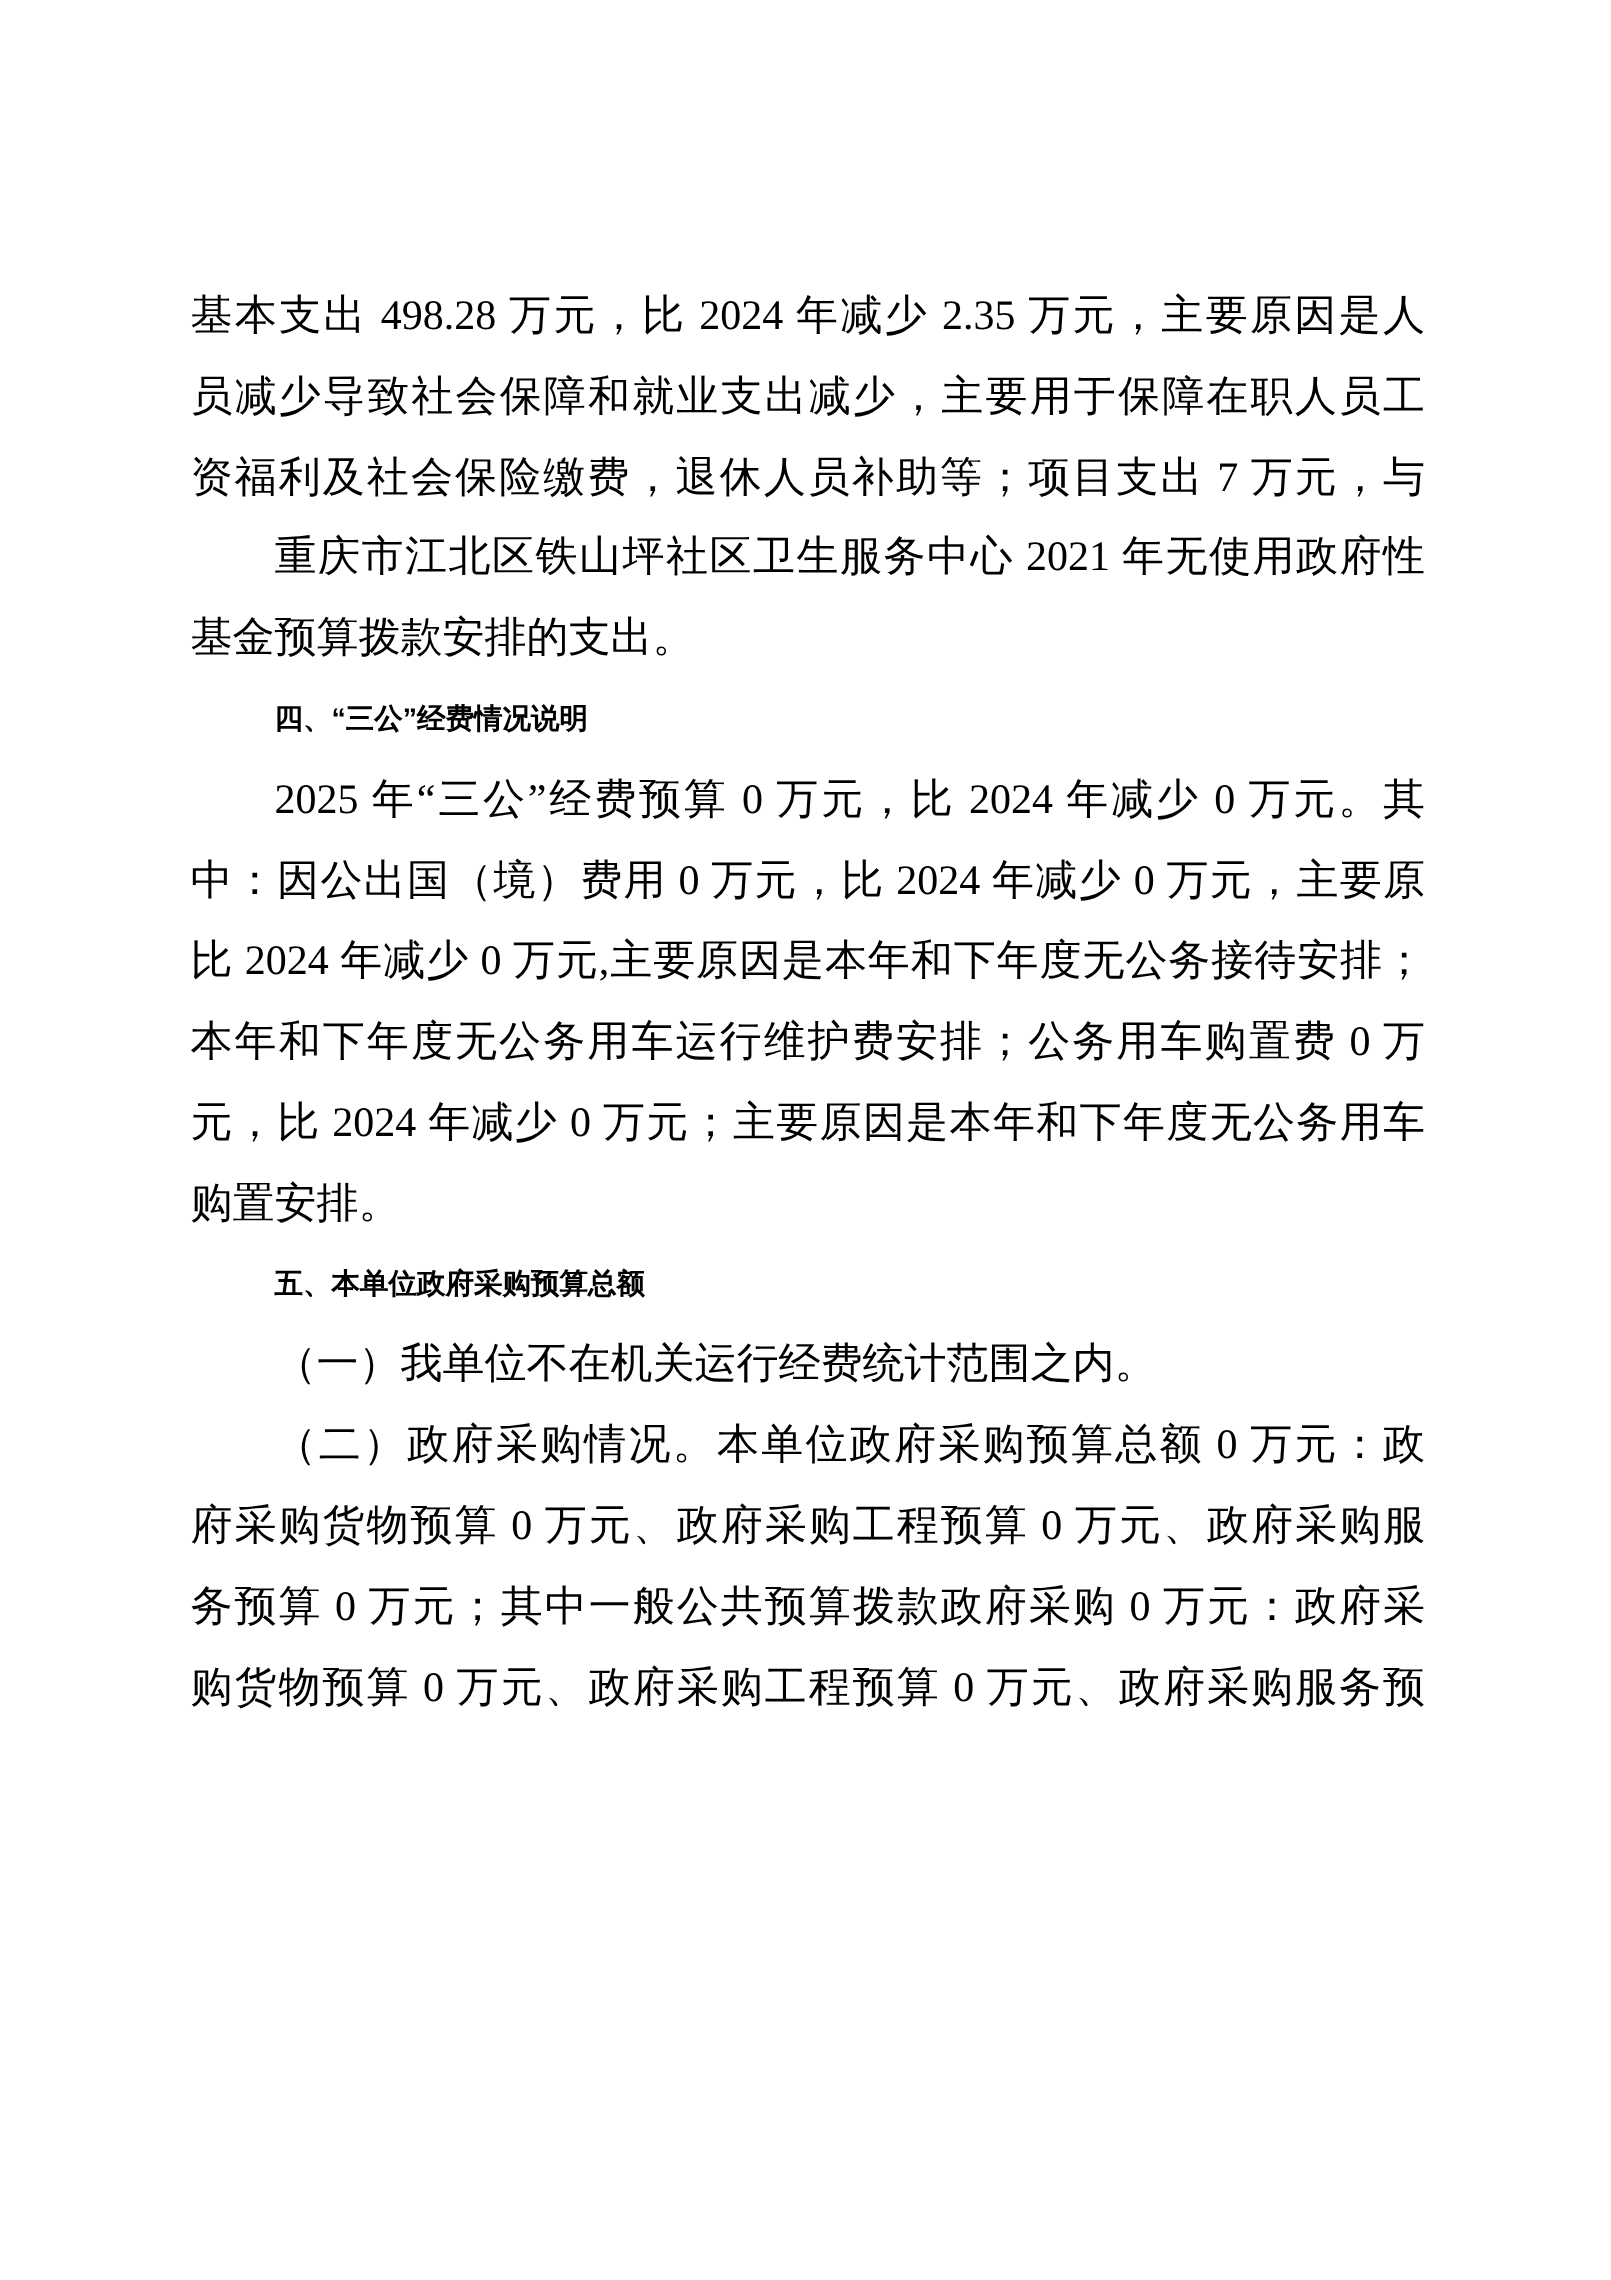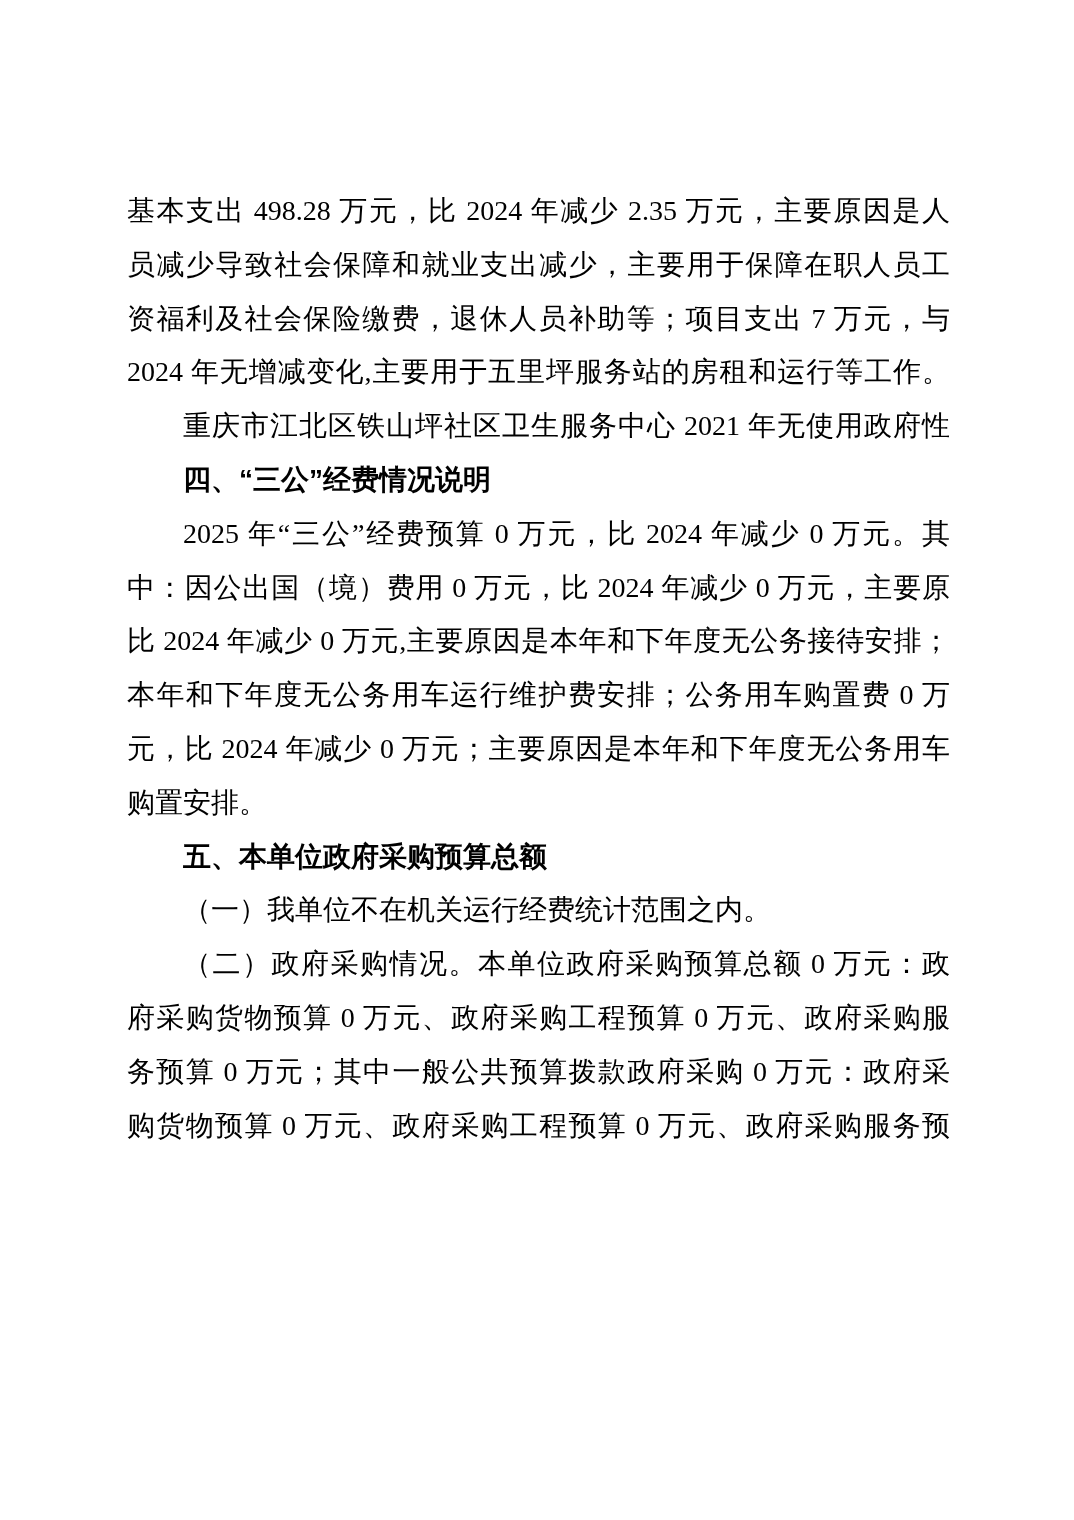"2024 年无增减变化,主要用于五里坪服务站的房租和运行等工作。" div.line { html: <div>2024 年无增减变化,主要用于五里坪服务站的房租和运行等工作。</div> -> none }
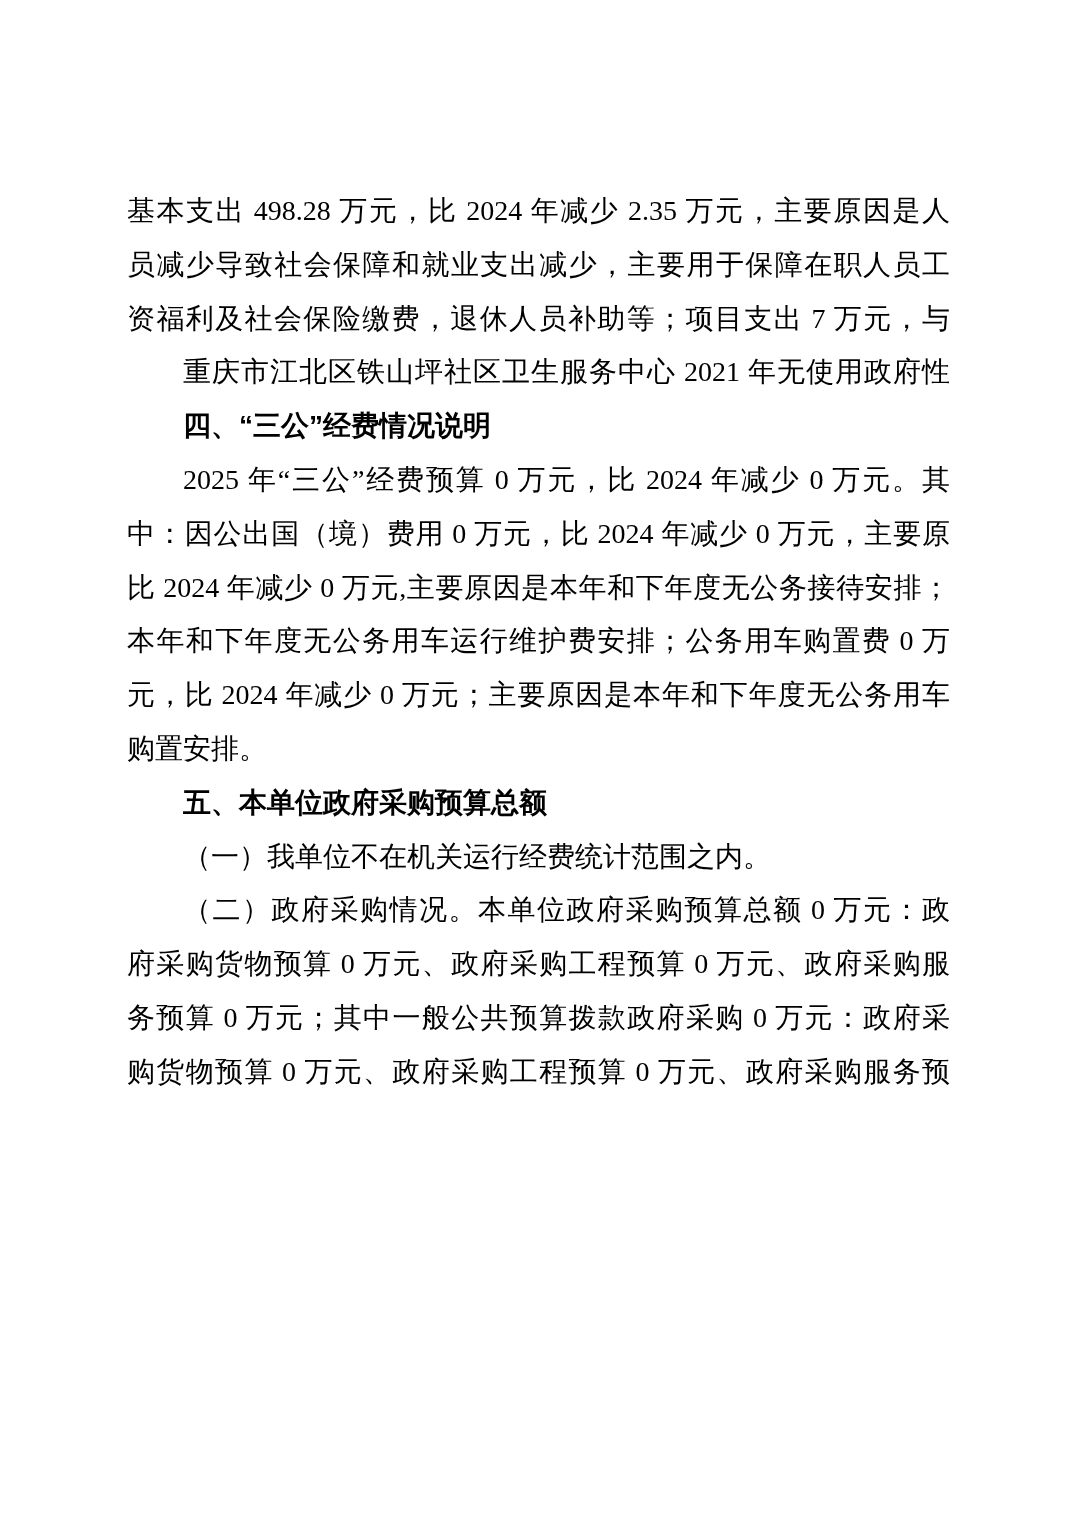"基金预算拨款安排的支出。" div.line { html: none -> <div>基金预算拨款安排的支出。</div> }
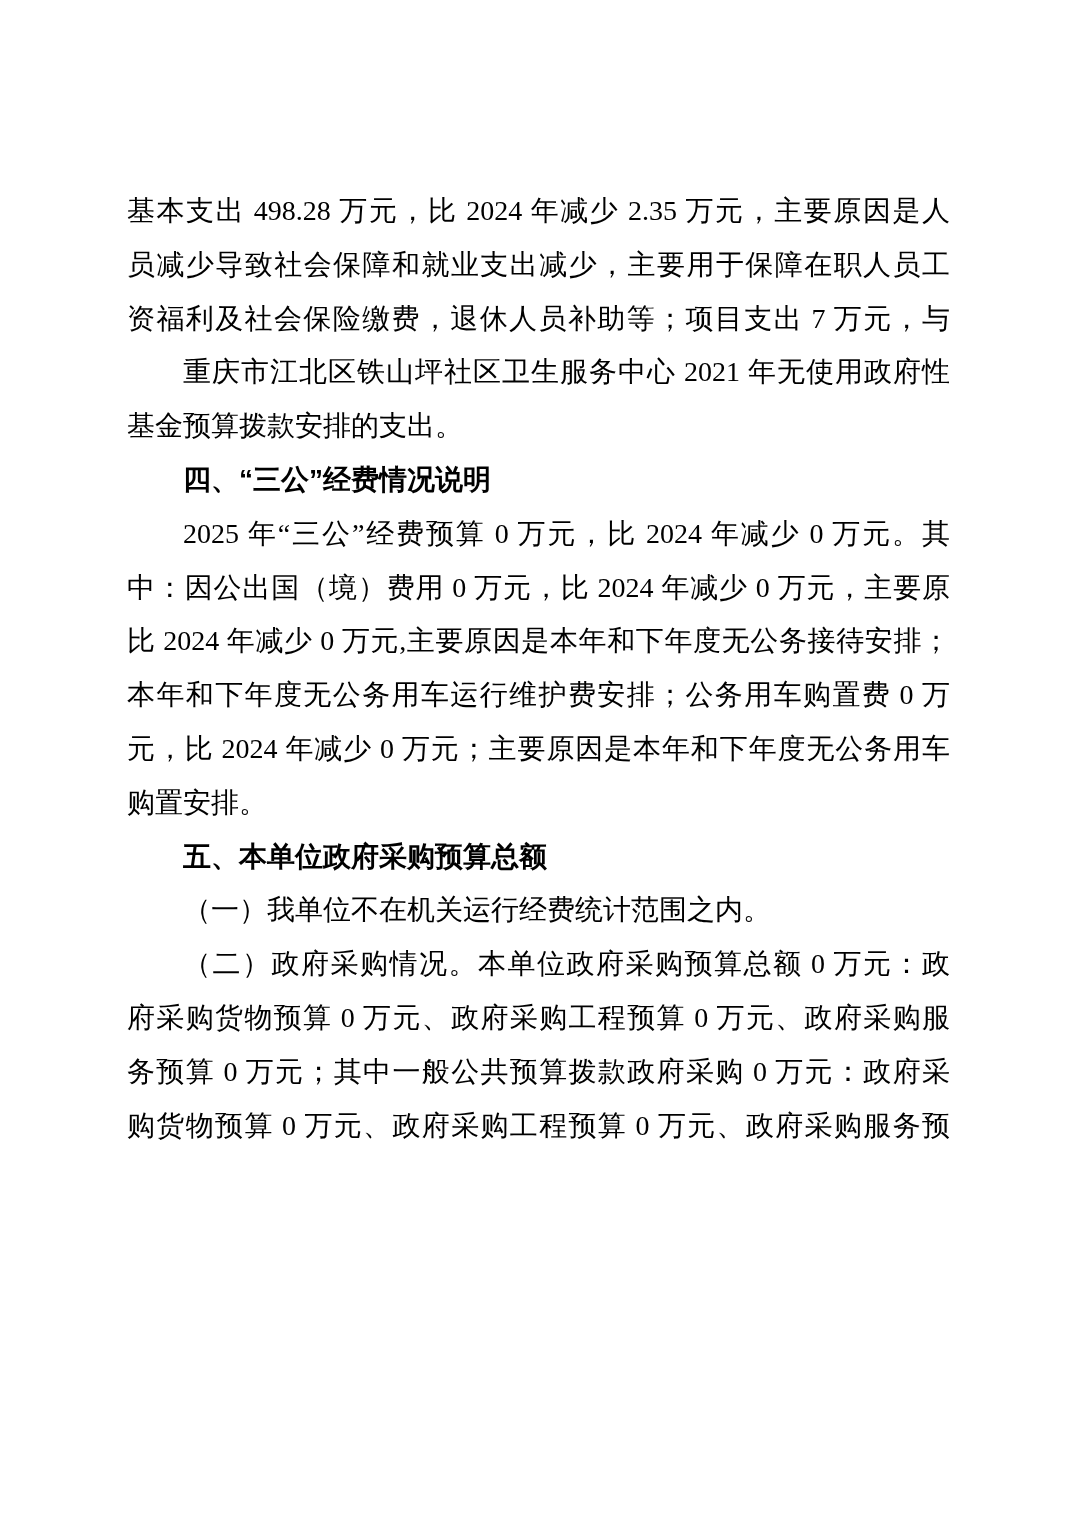"四、“三公”经费情况说明" .line.heading { font-size: 28px -> 19px }
